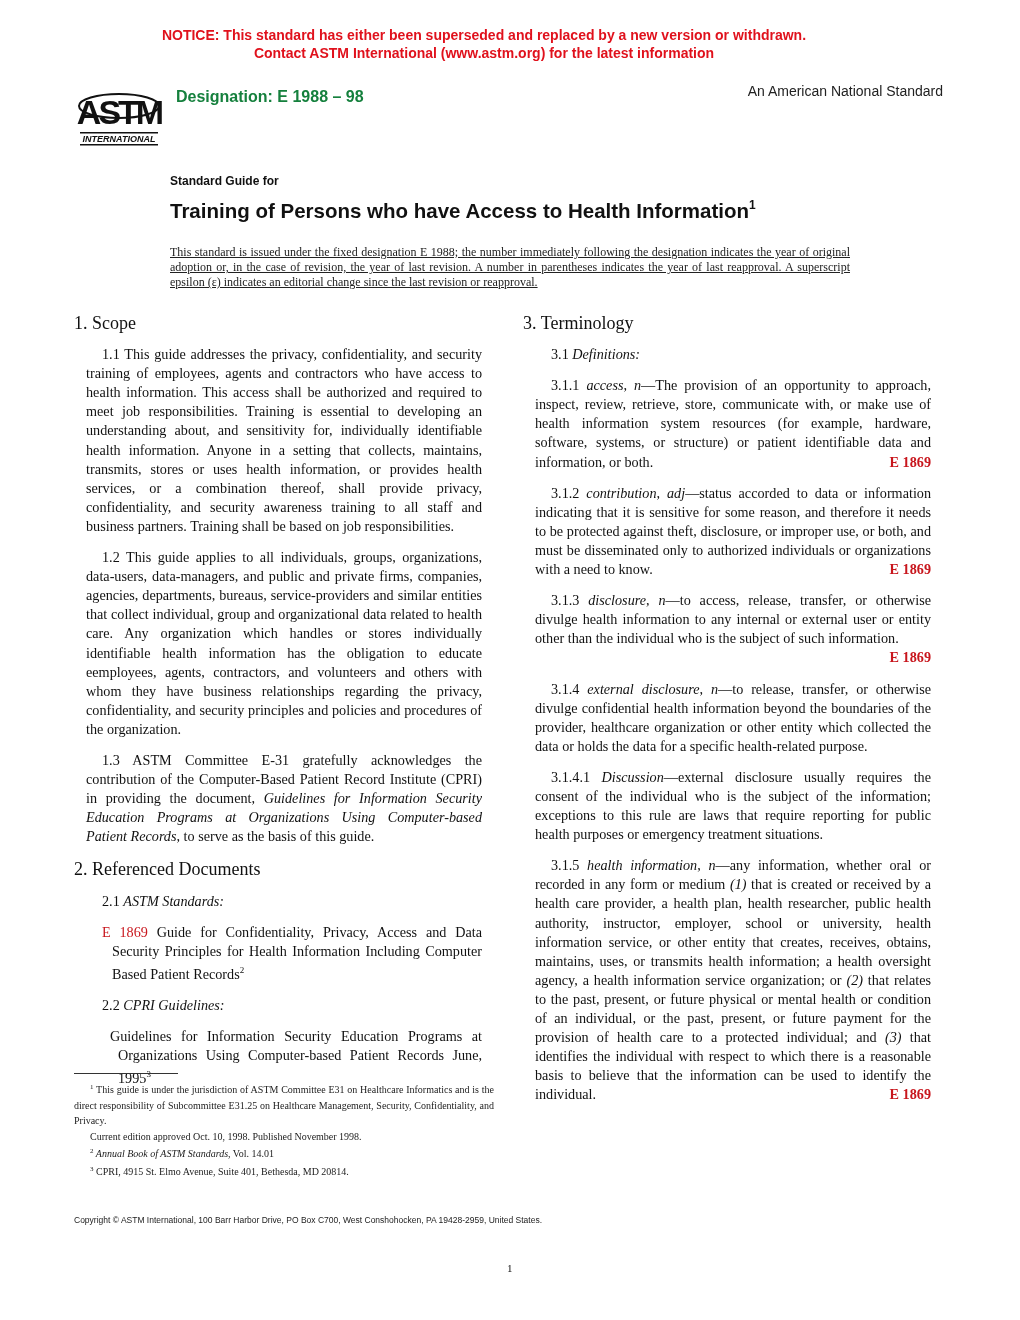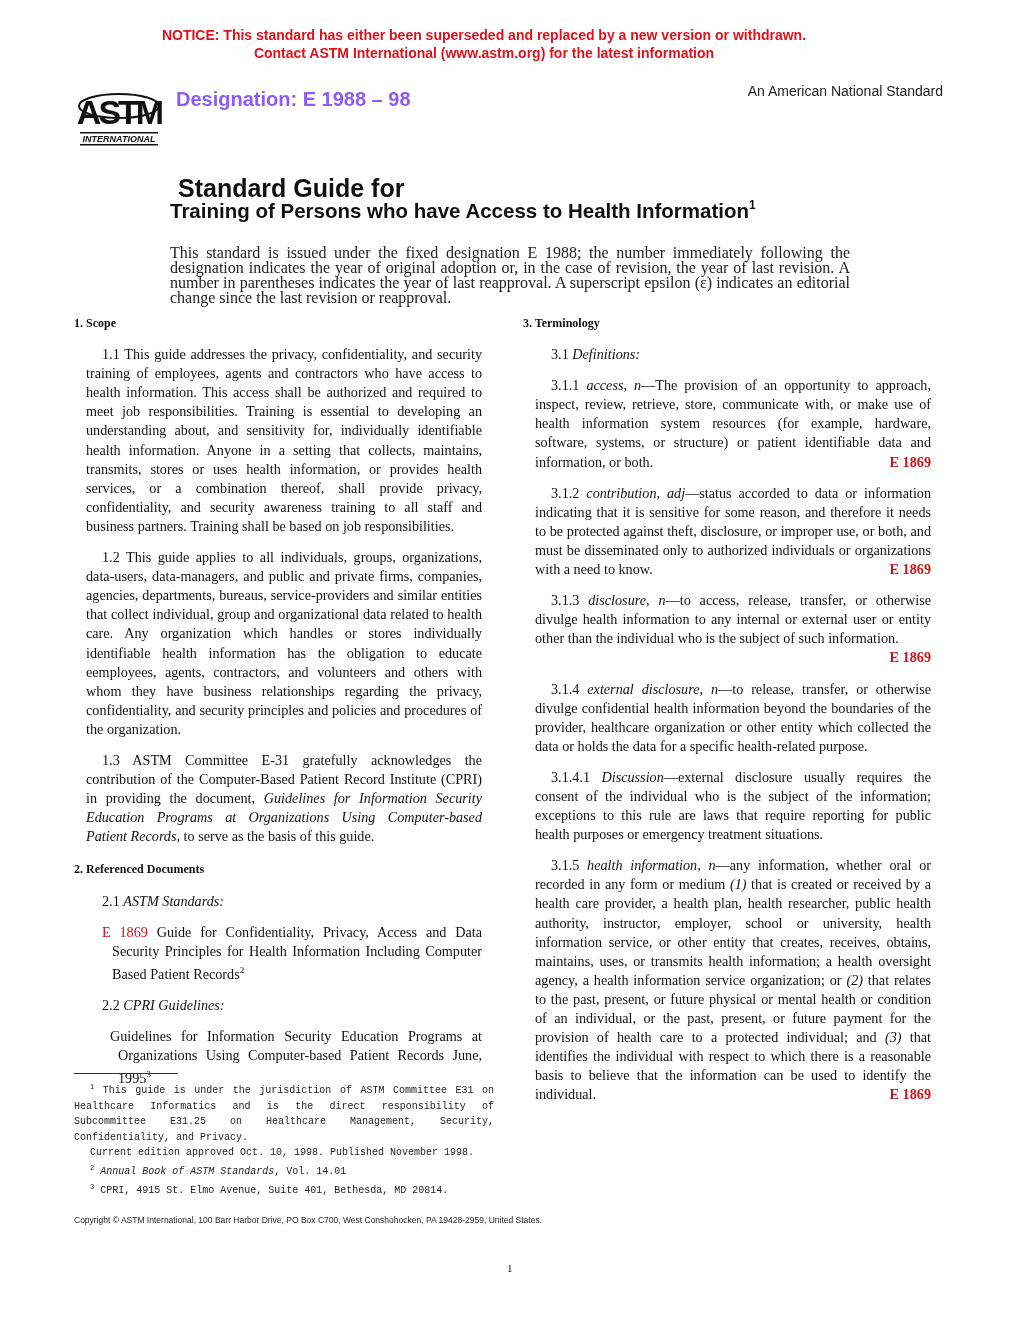"Designation: E 1988 – 98" .designation { color: #8b5cf6 -> #15803d; font-size: 20px -> 16px }
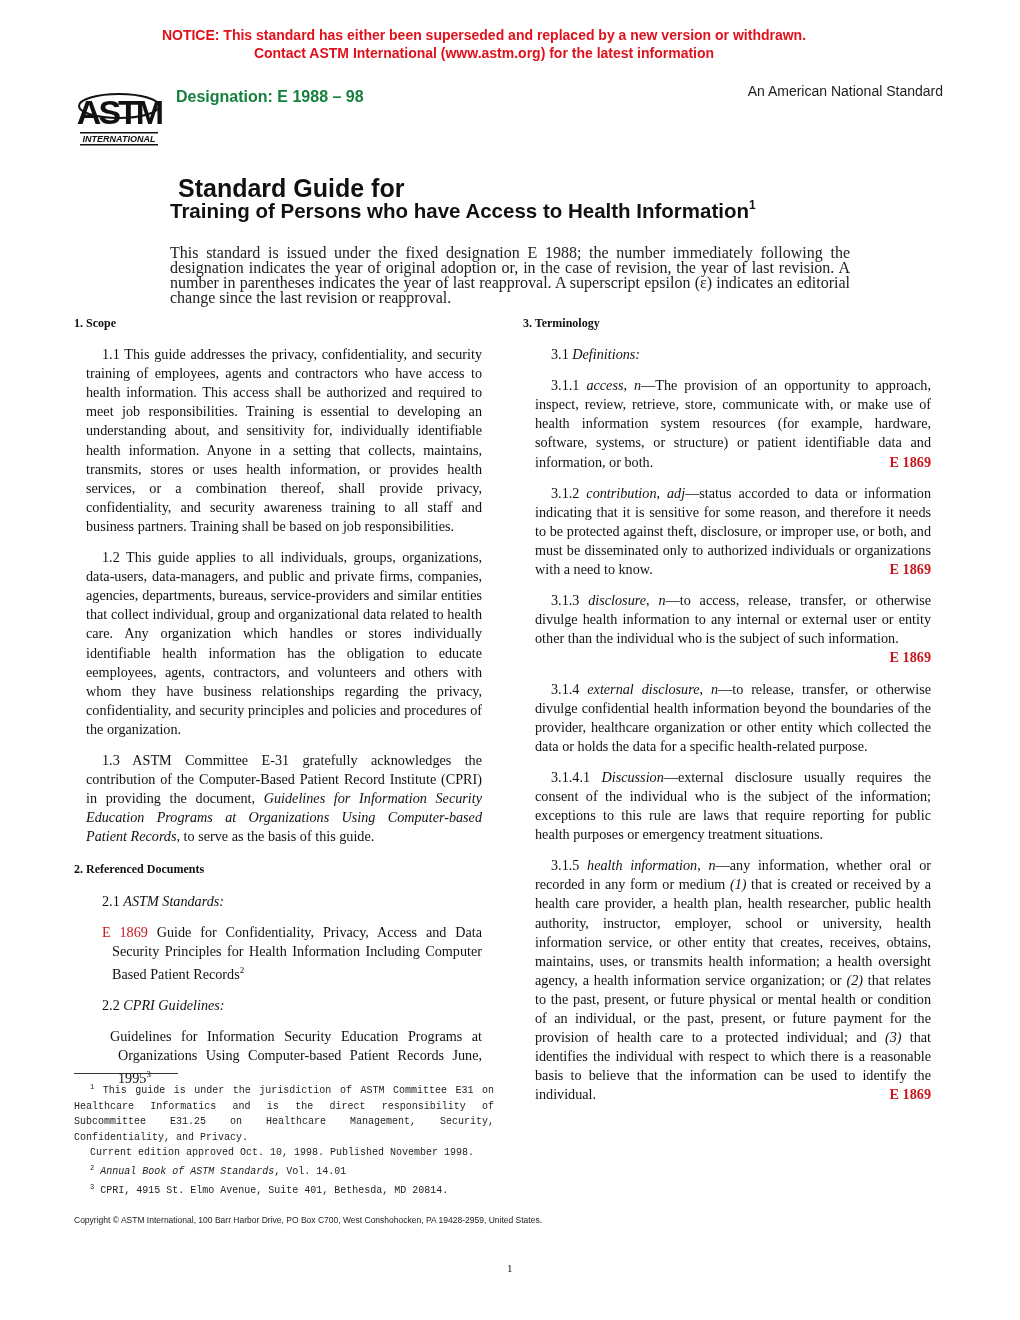"Standard Guide for" .title1 { font-size: 25px -> 12px; left: 178px -> 170px }
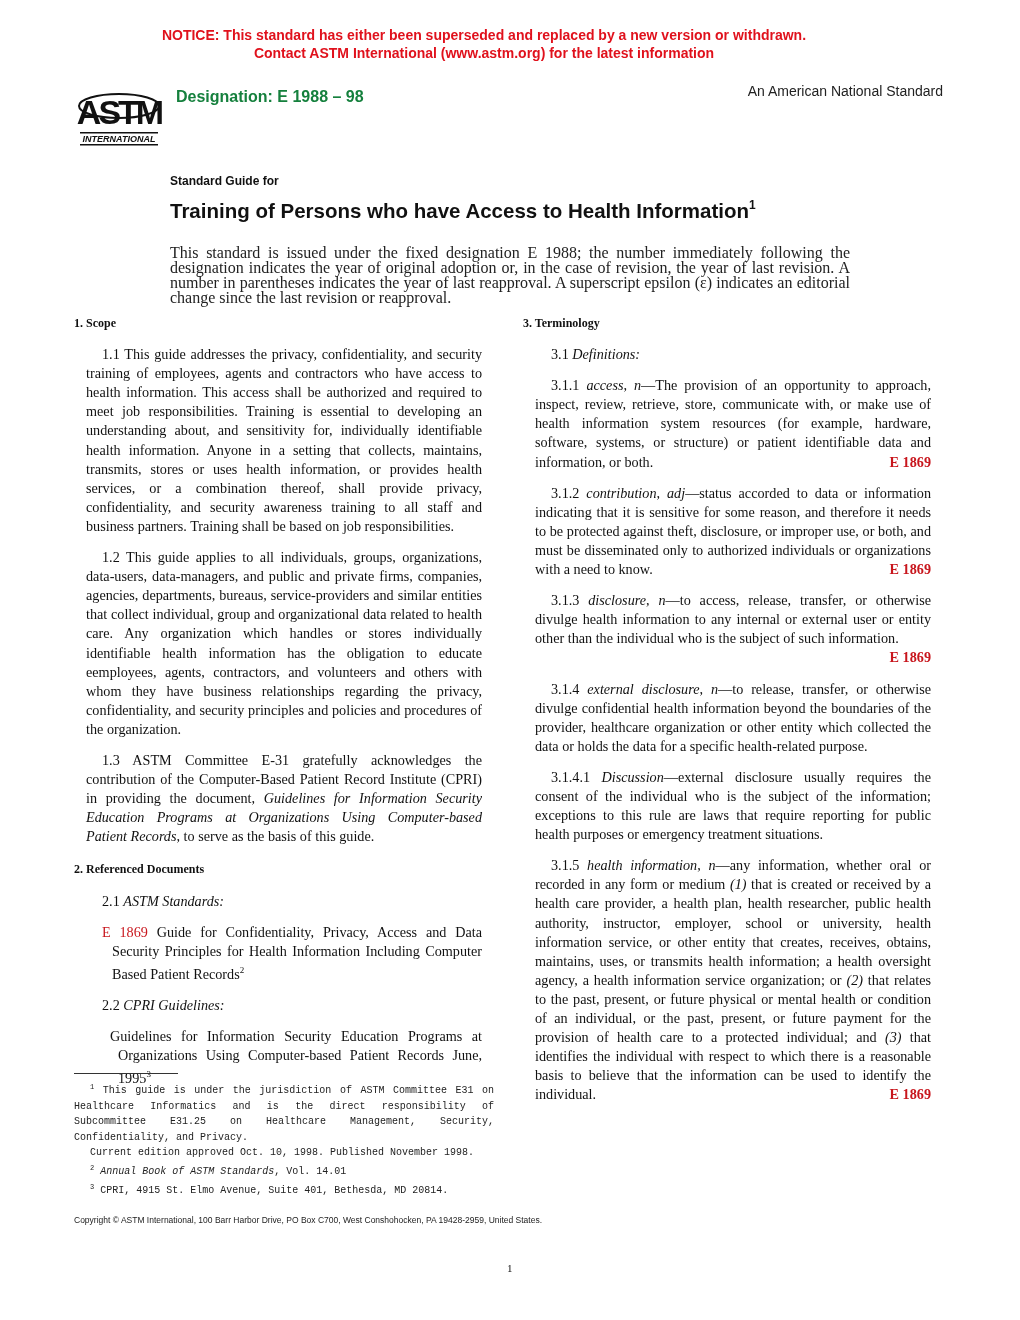"This standard is issued under" .preamble { font-size: 16px -> 12px; text-decoration: none -> underline }
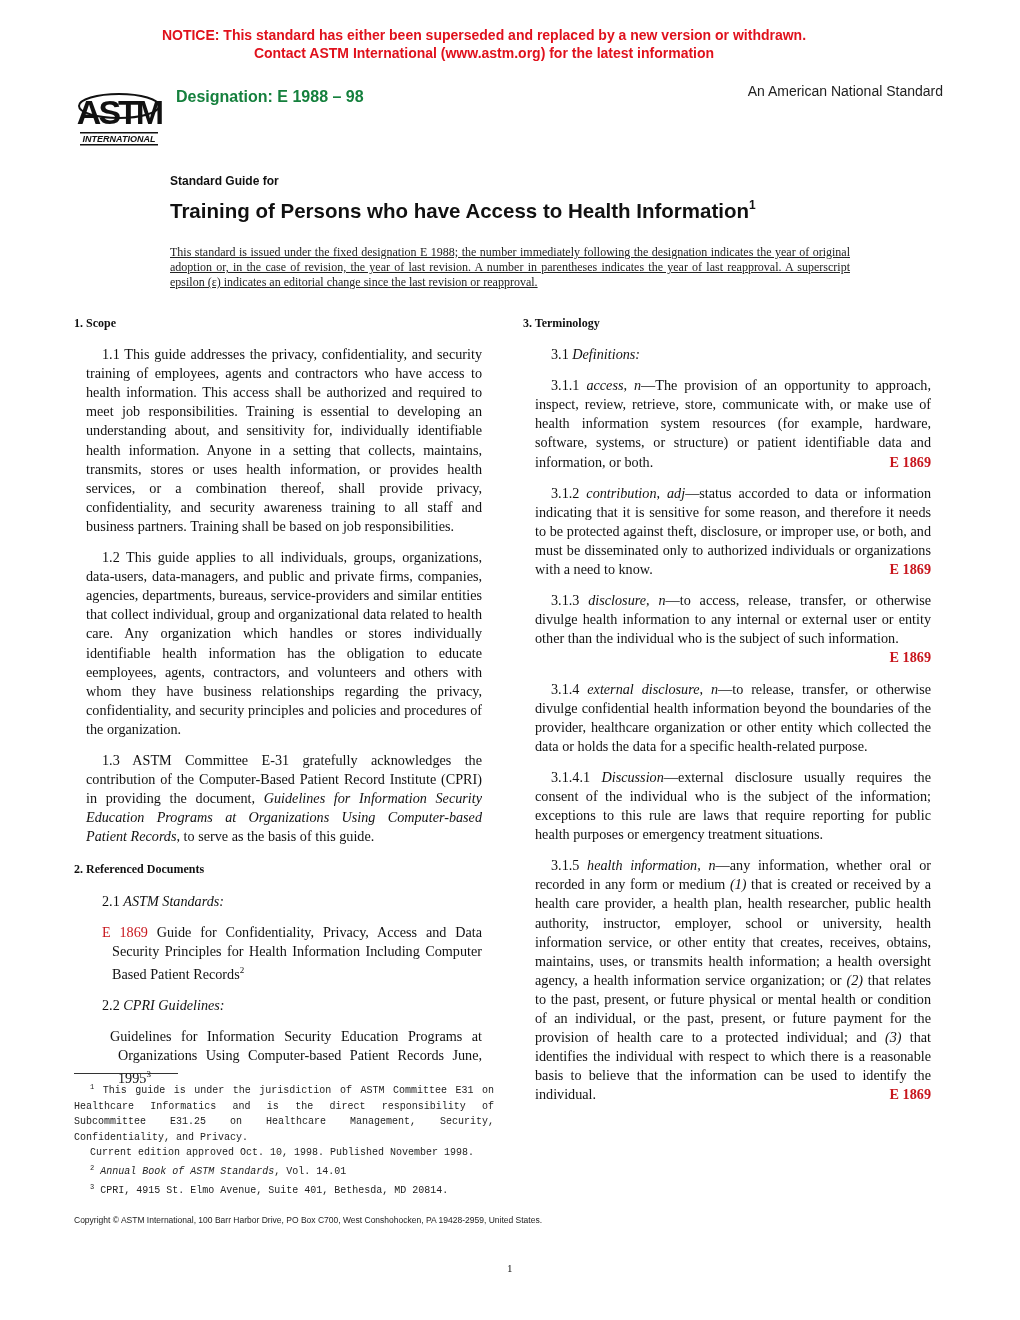"1. Scope" .col h2 { font-size: 12px -> 18px; font-weight: bold -> normal }
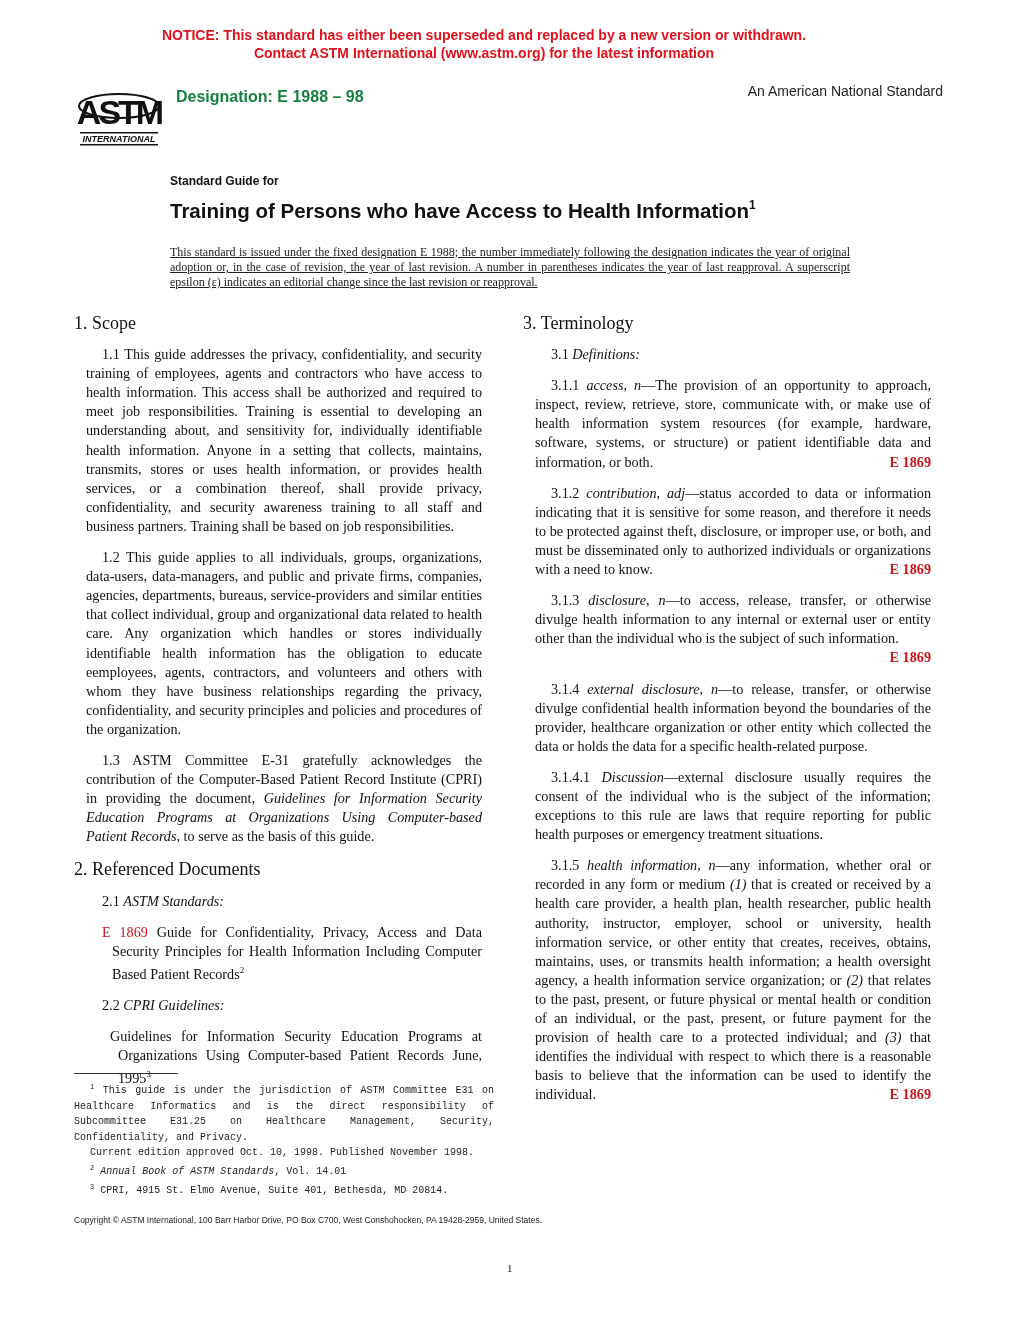"1 This guide is under" .footnotes { font-family: Liberation Mono, monospace -> none }
